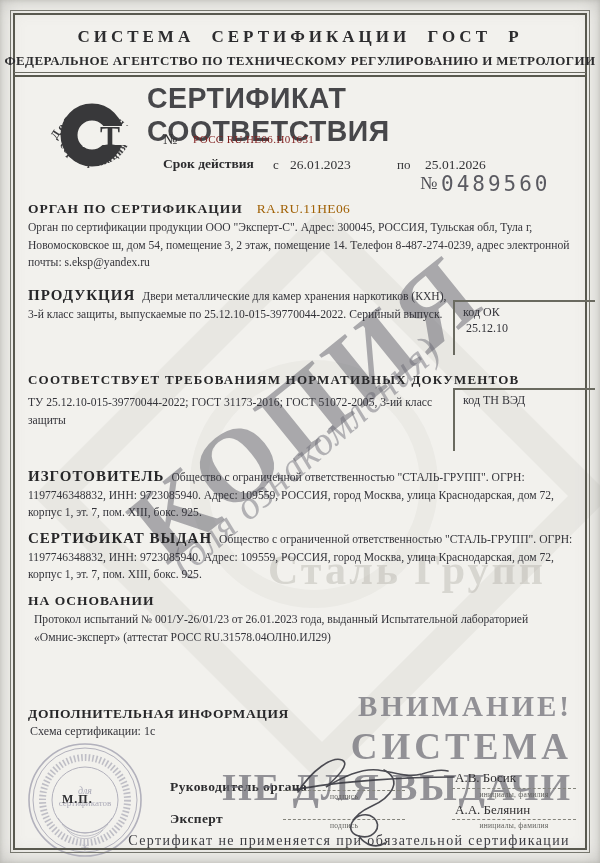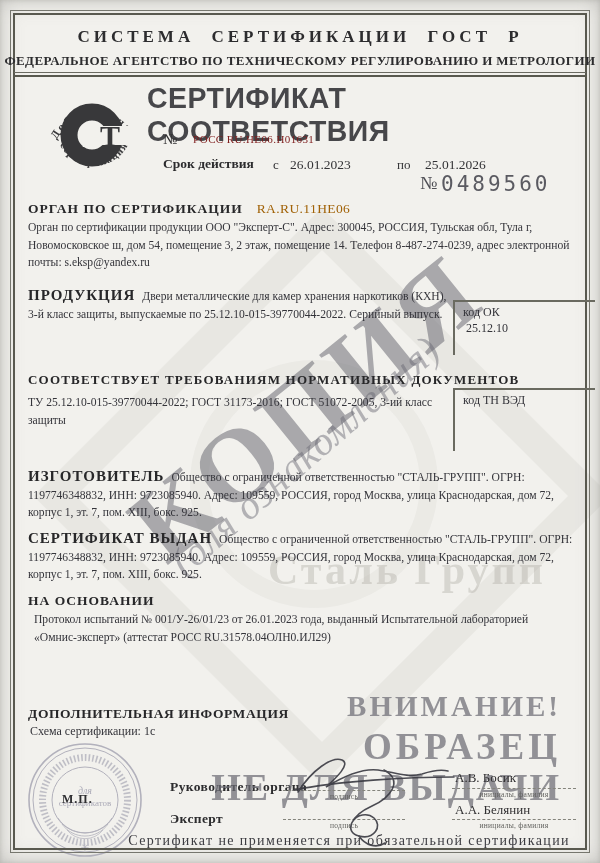"ВНИМАНИЕ!" .wm-att { right: 39px -> 28px }
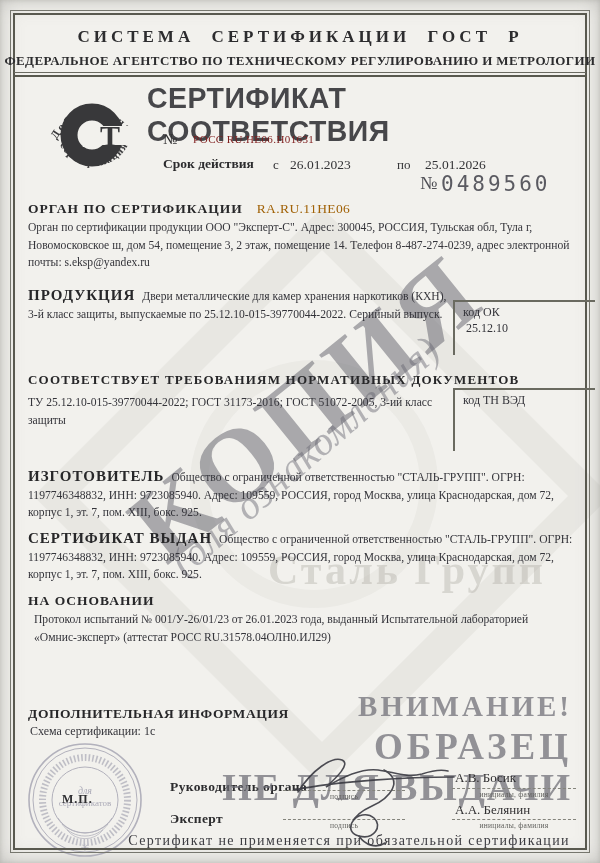"ОБРАЗЕЦ" div.abs { text: ОБРАЗЕЦ -> СИСТЕМА }
